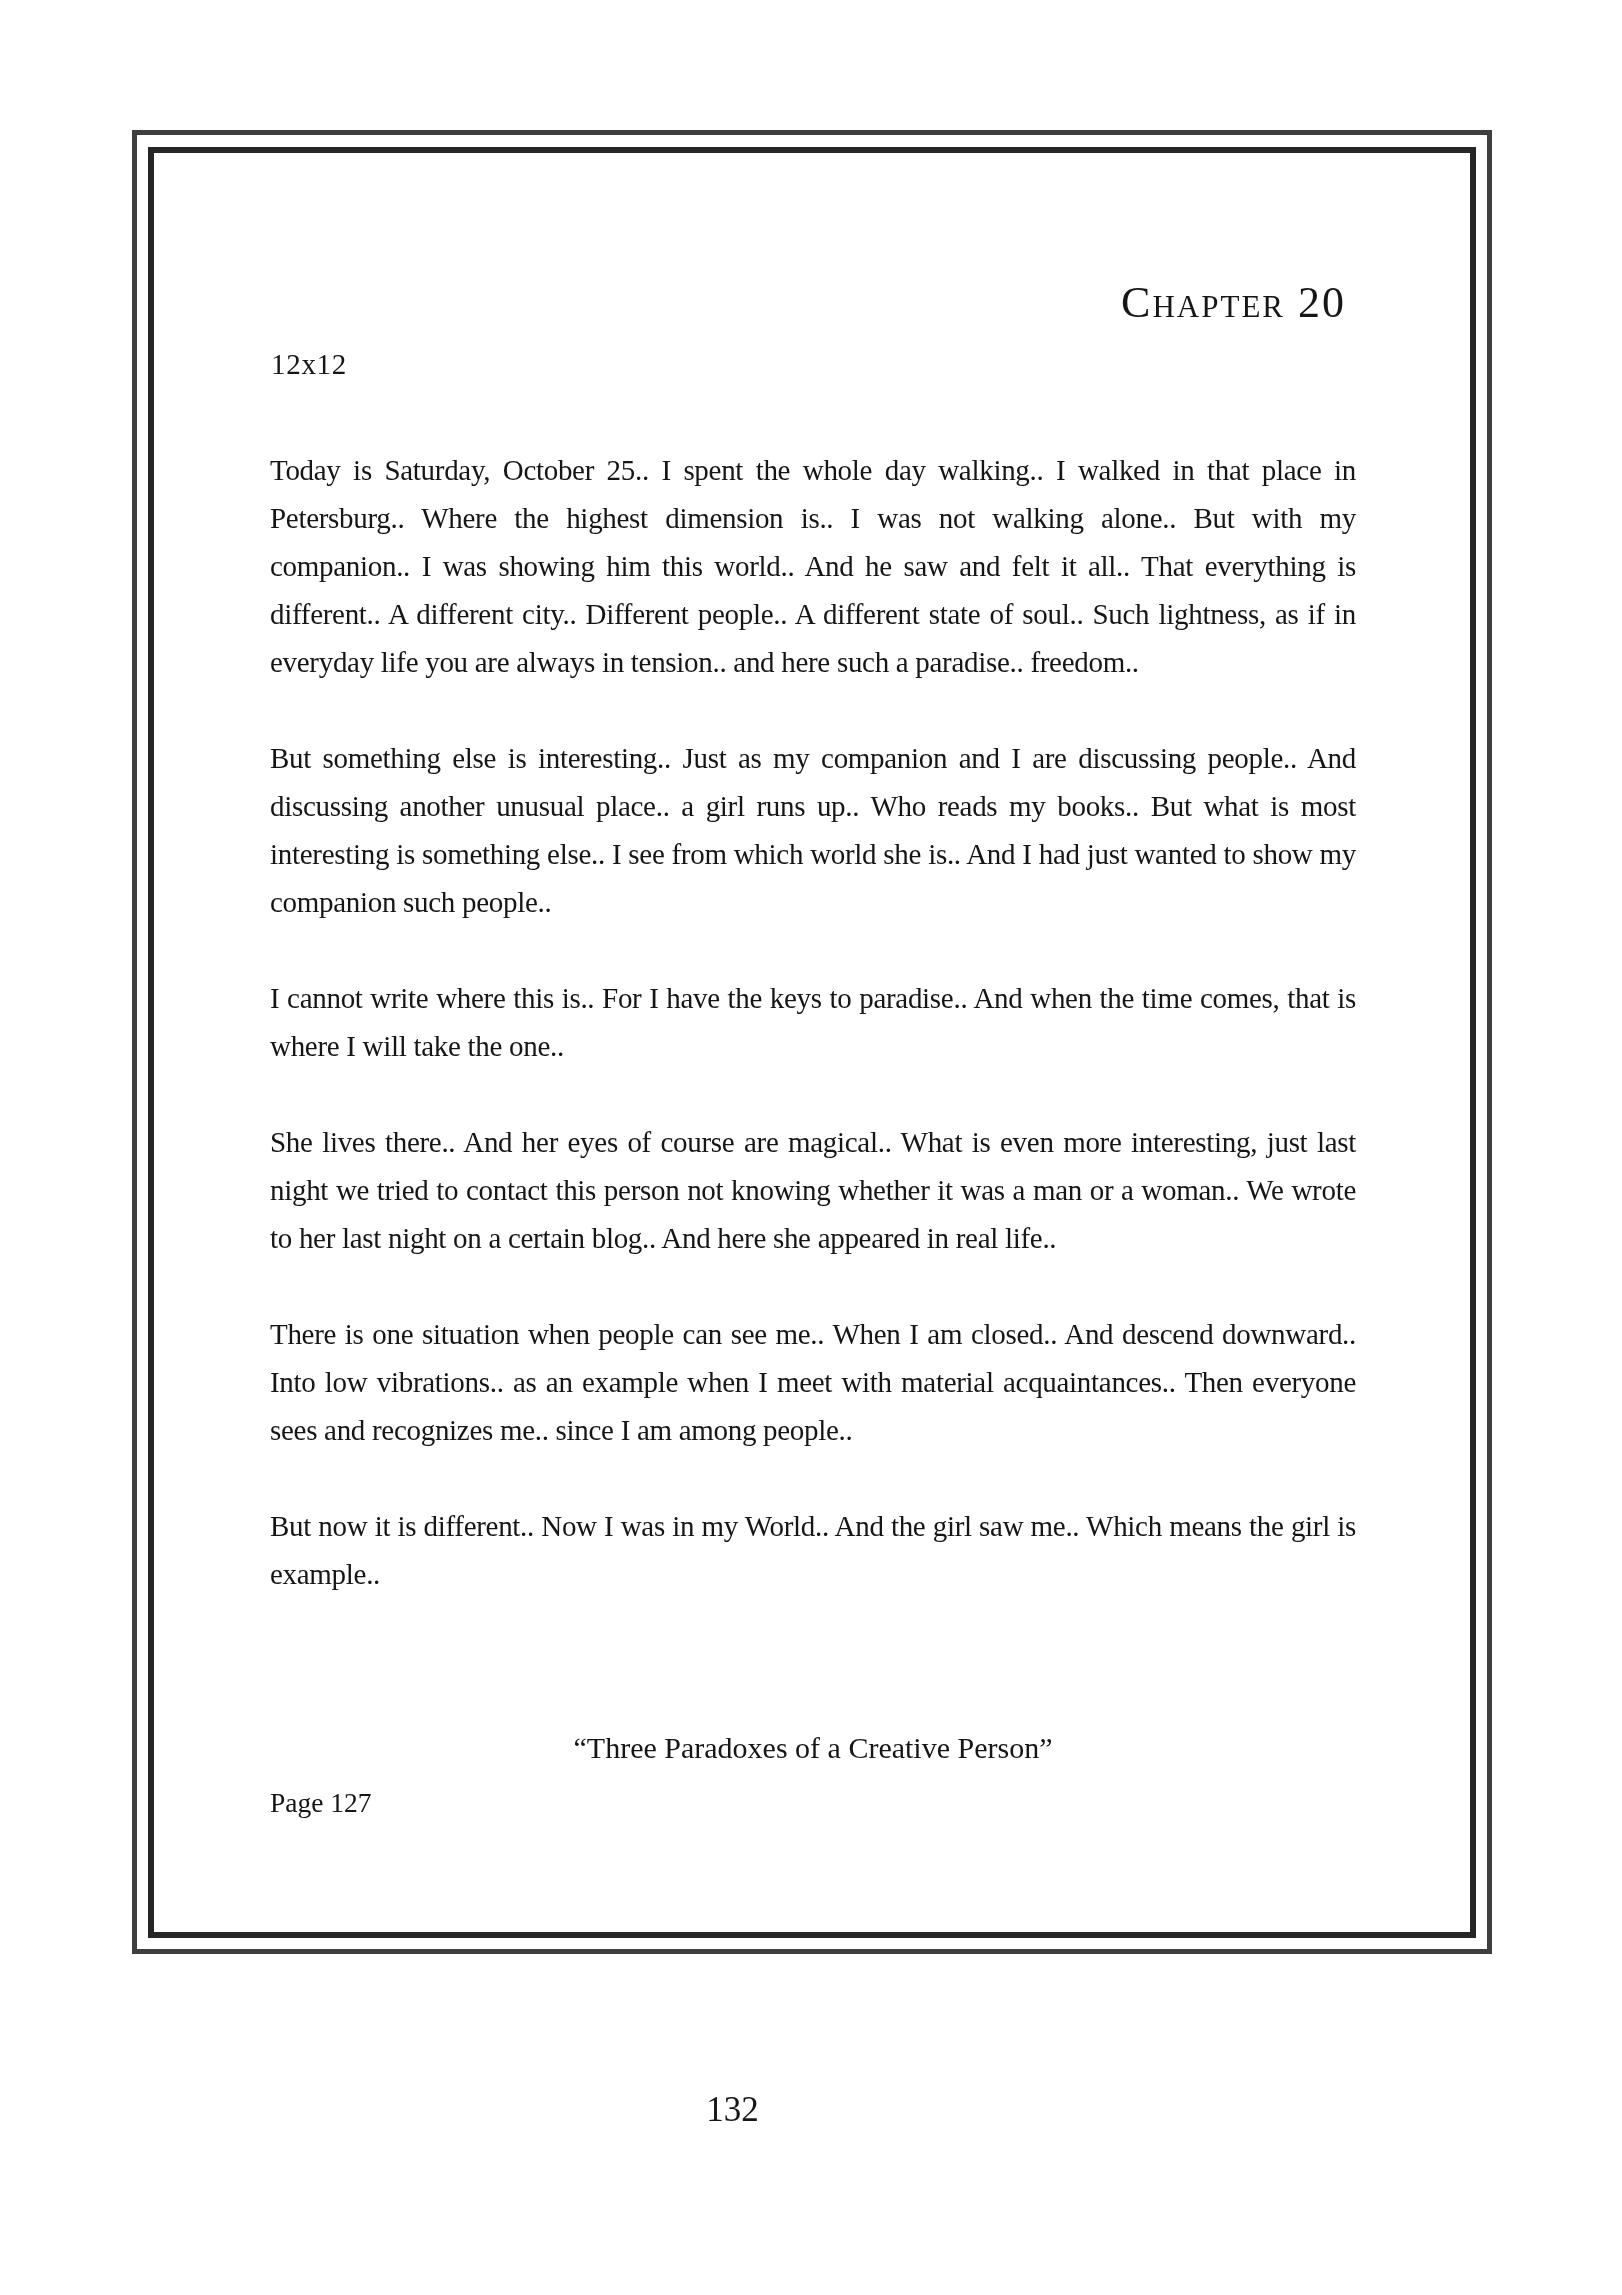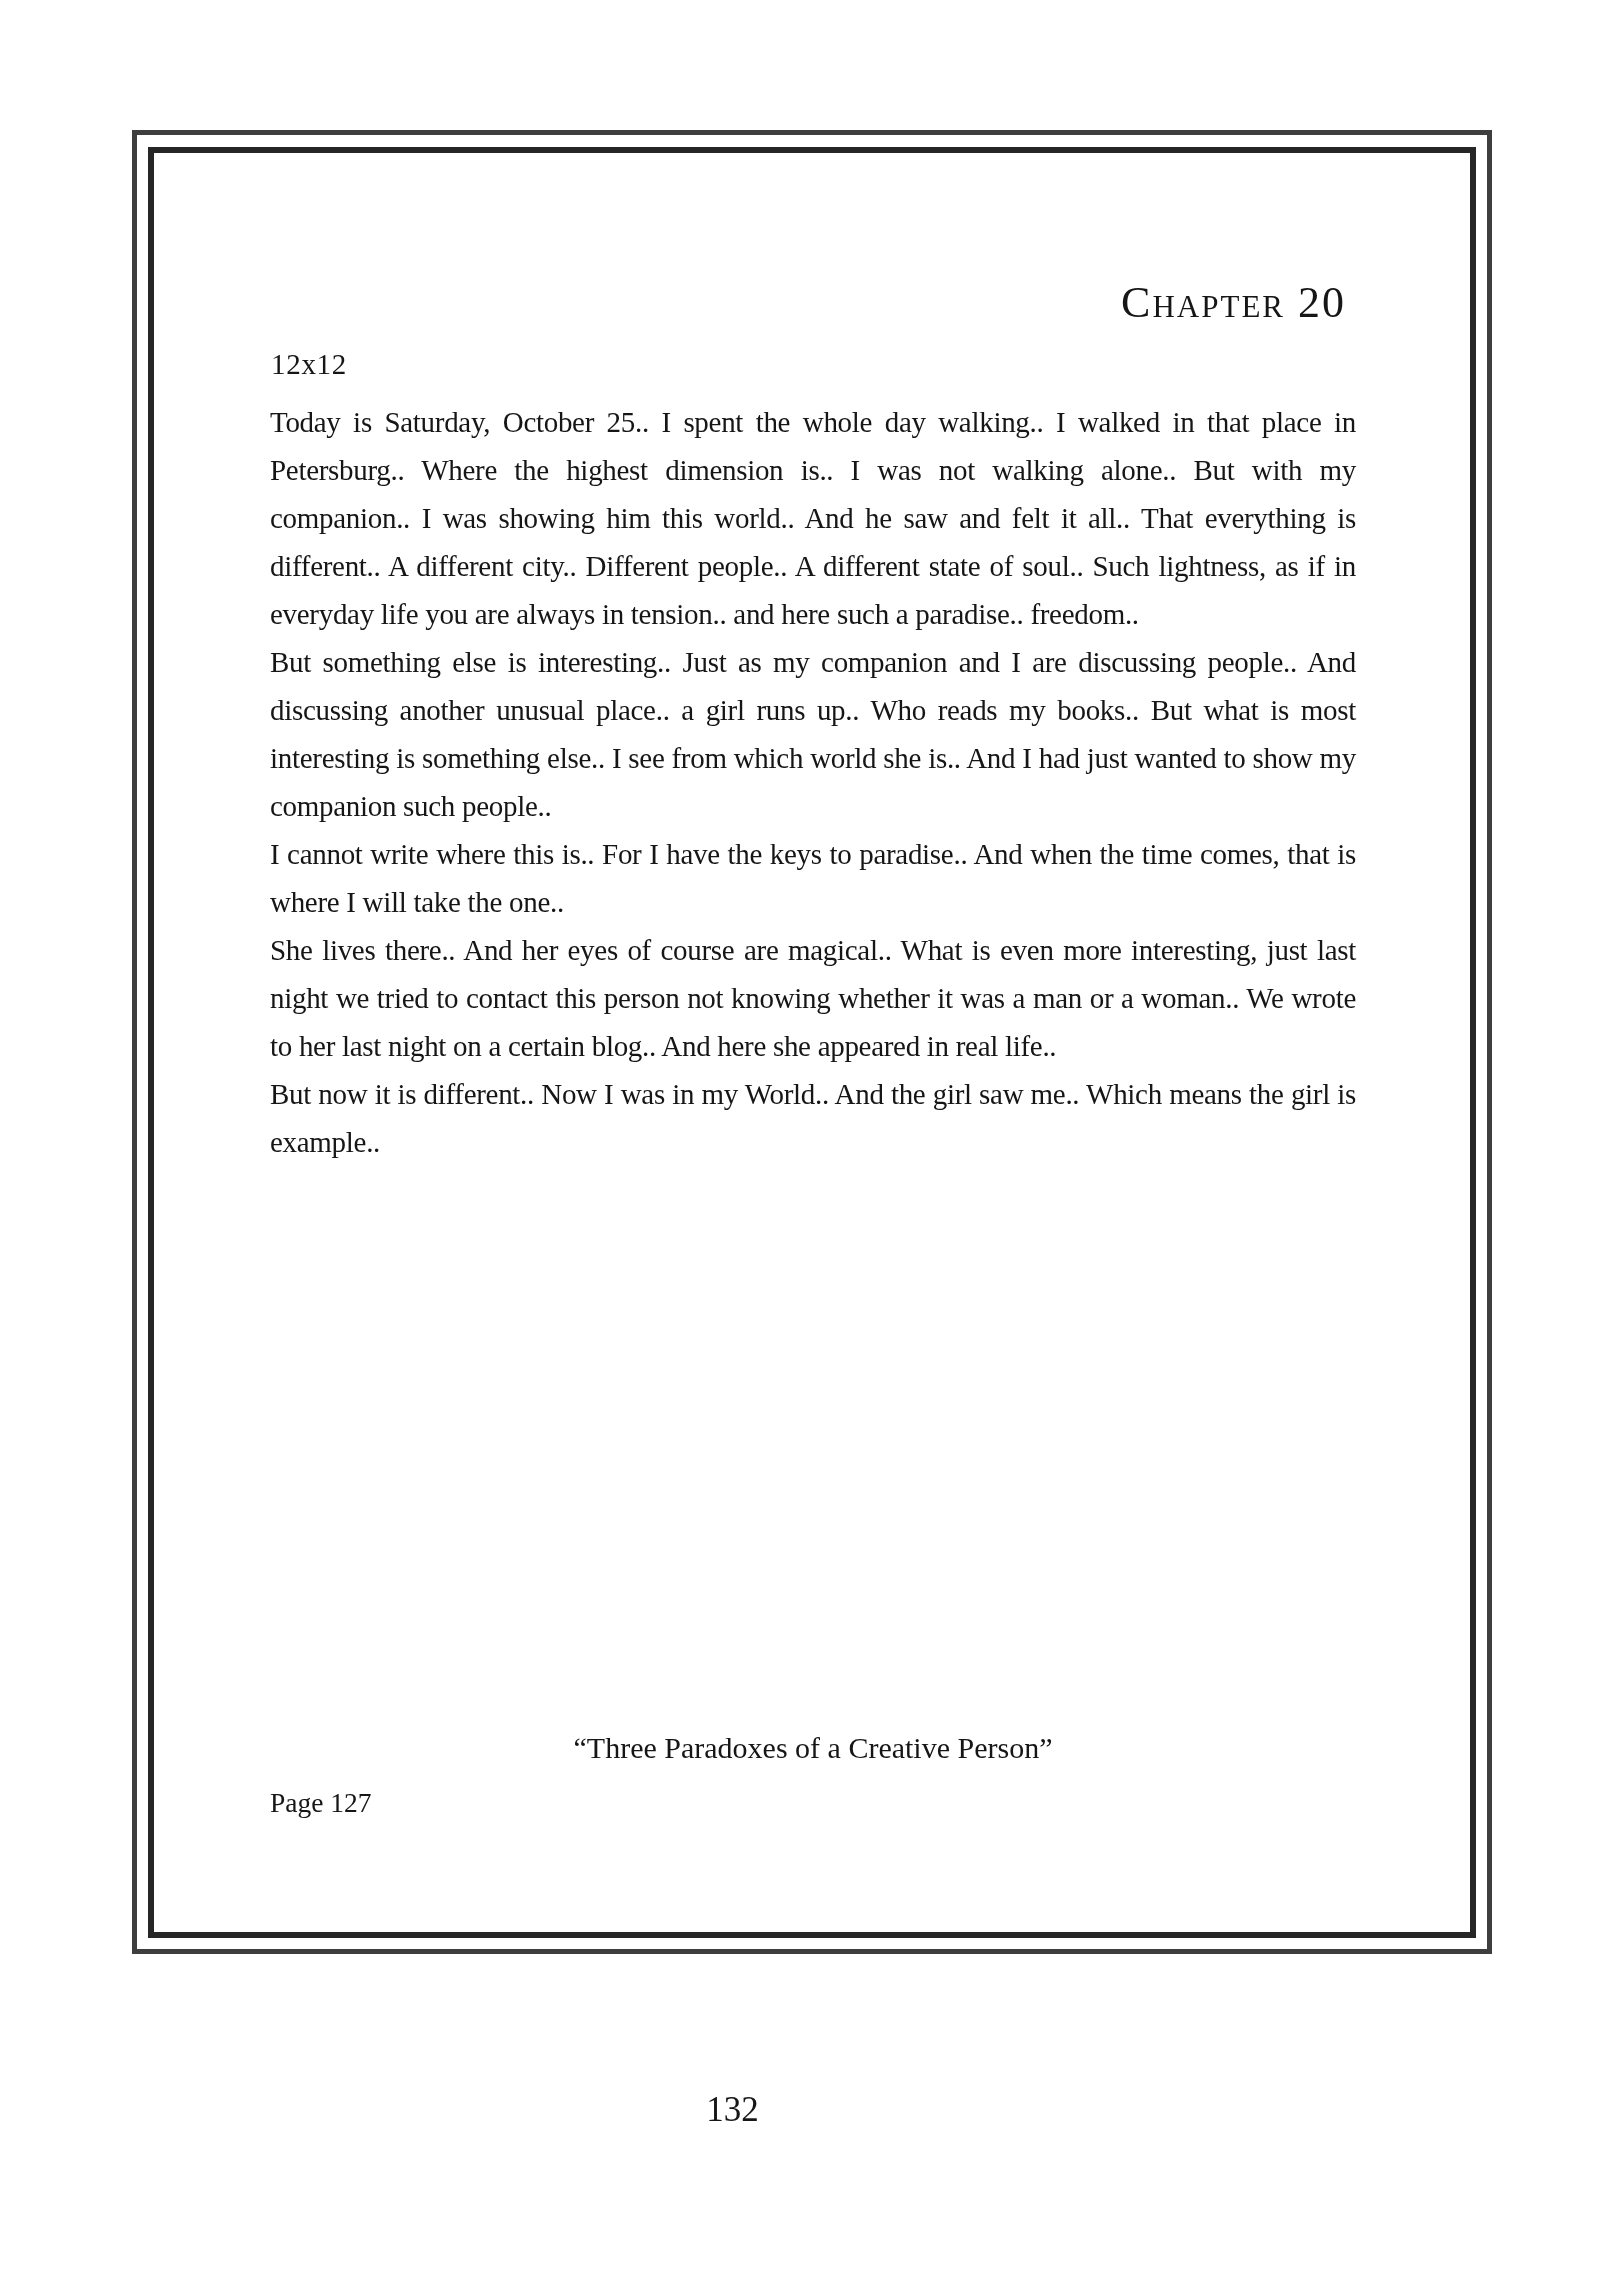"Today is Saturday, October 25.." .para { margin-top: none -> 48px }
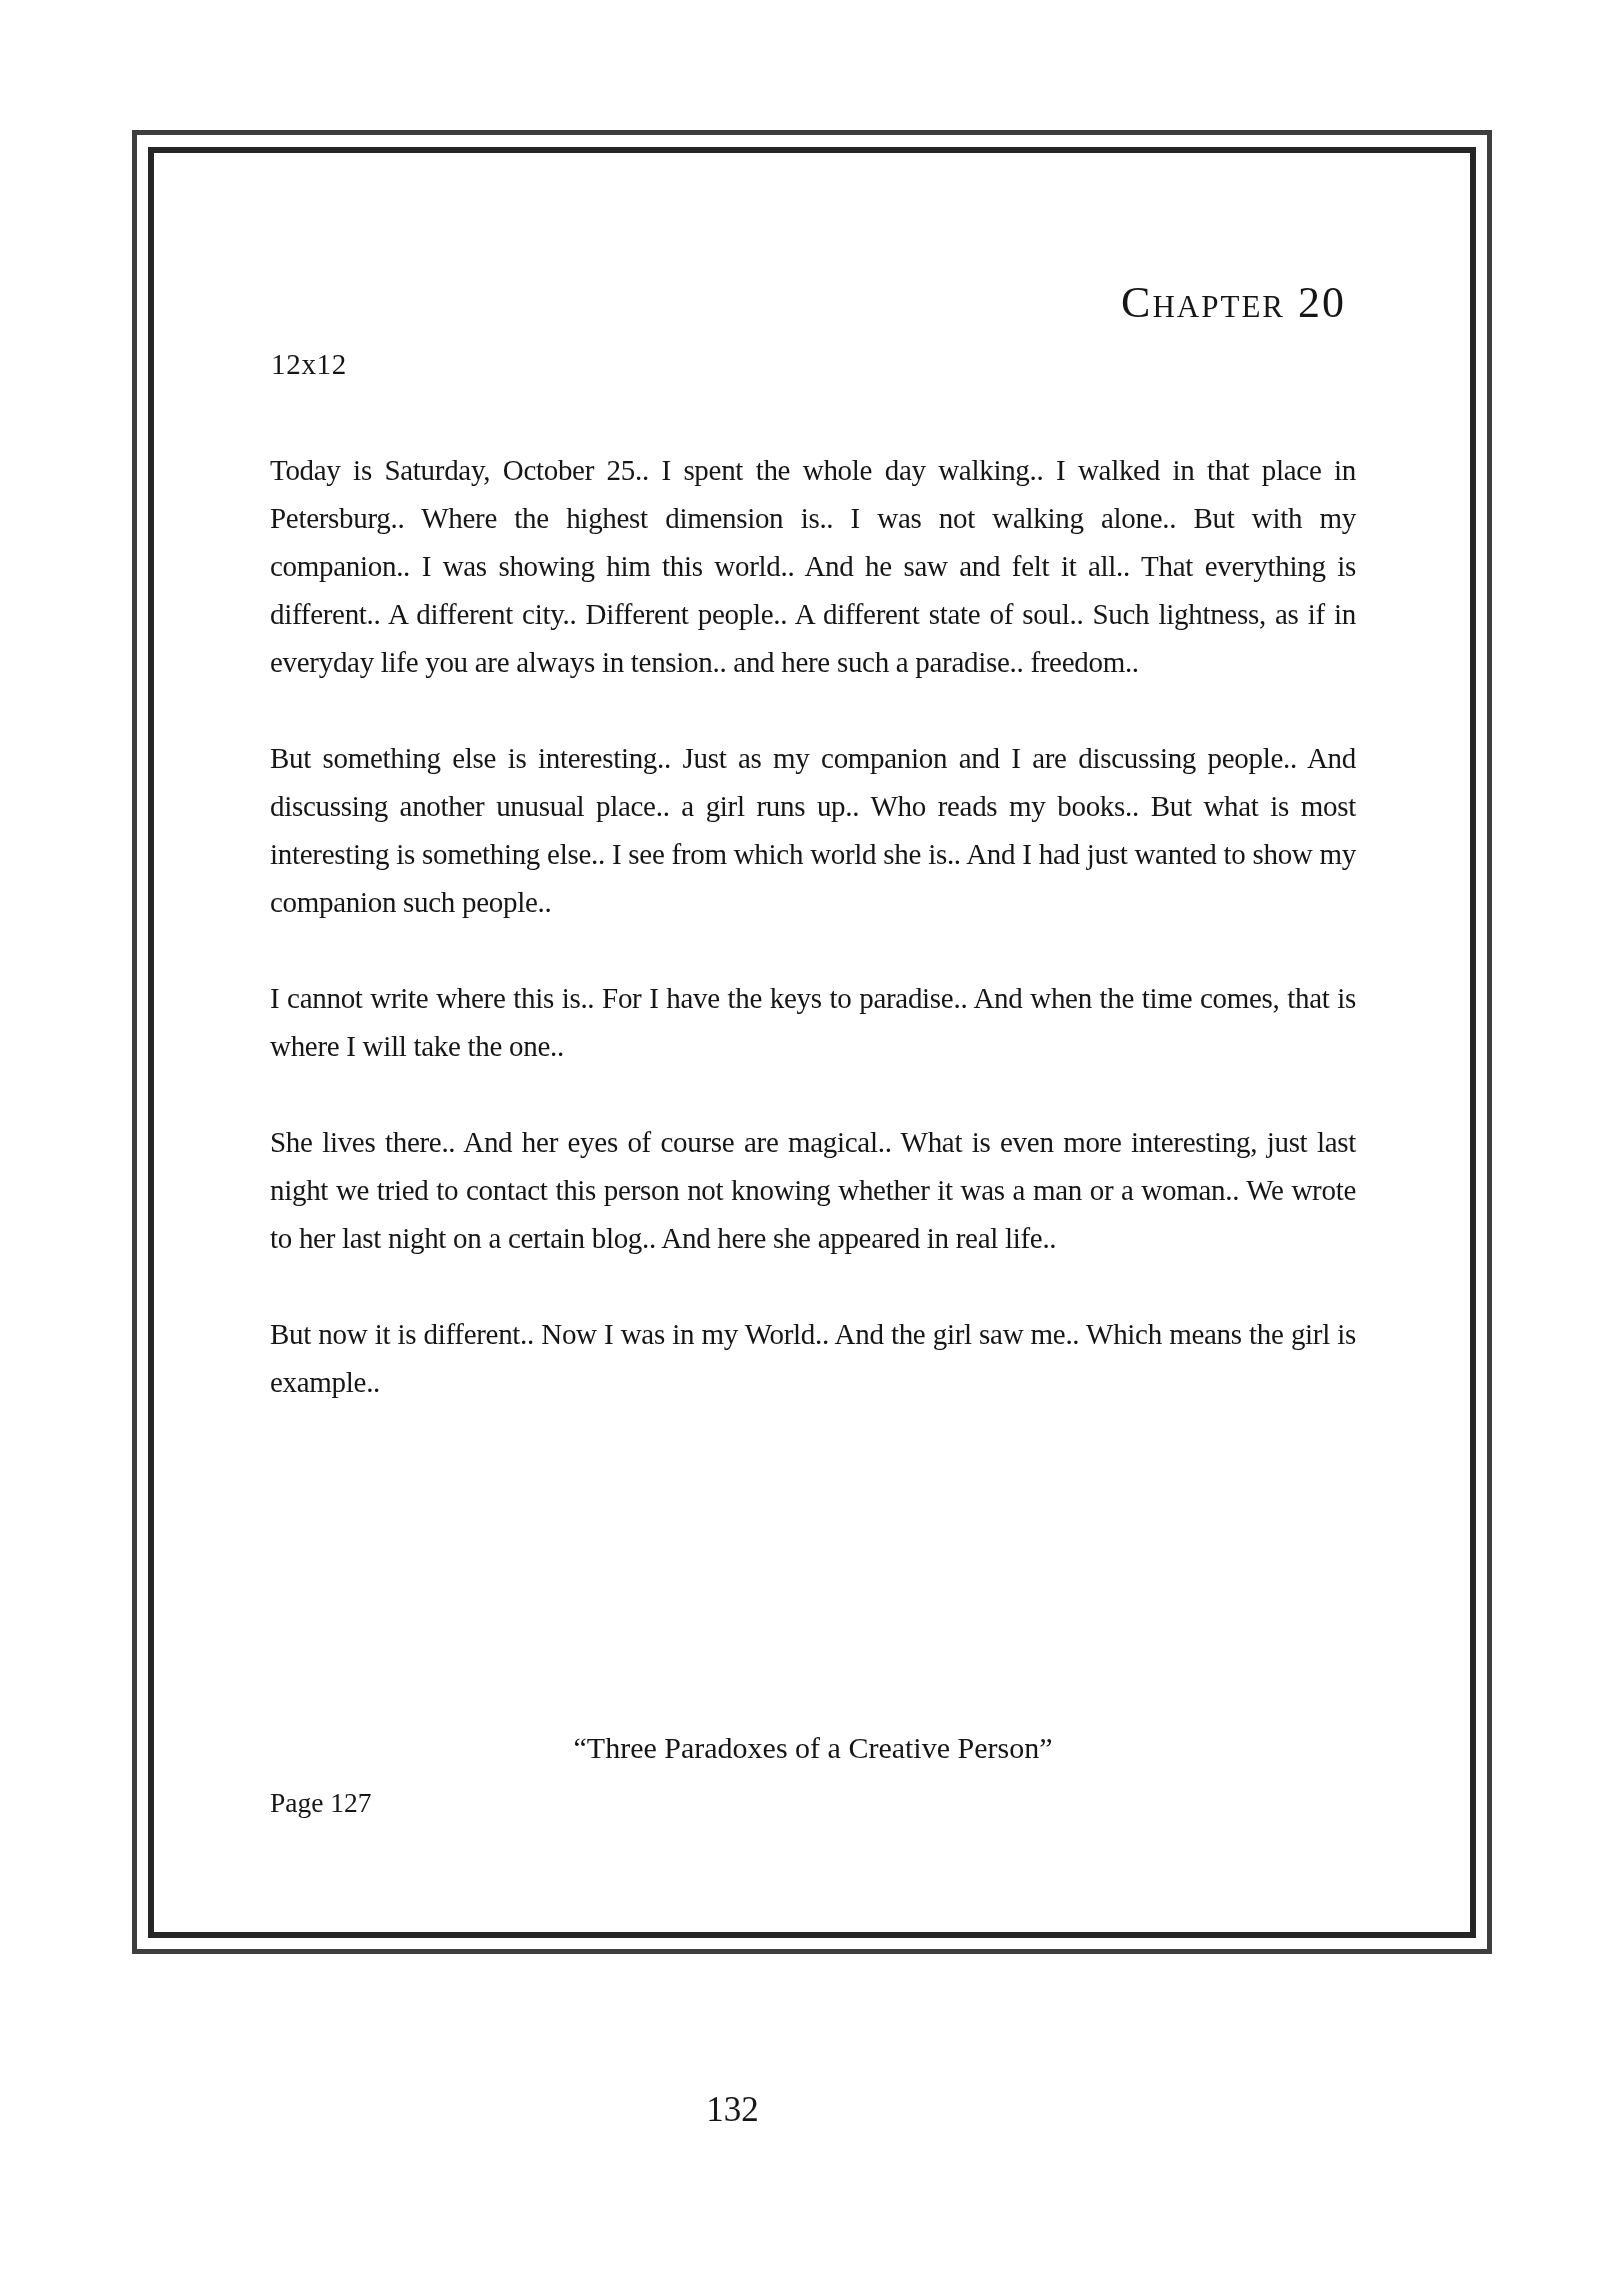"There is one situation when" p.para { html: none -> <p>There is one situation when people can see me.. When I am closed.. And descend downward.. Into low vibrations.. as an example when I meet with material acquaintances.. Then everyone sees and recognizes me.. since I am among people..</p> }
